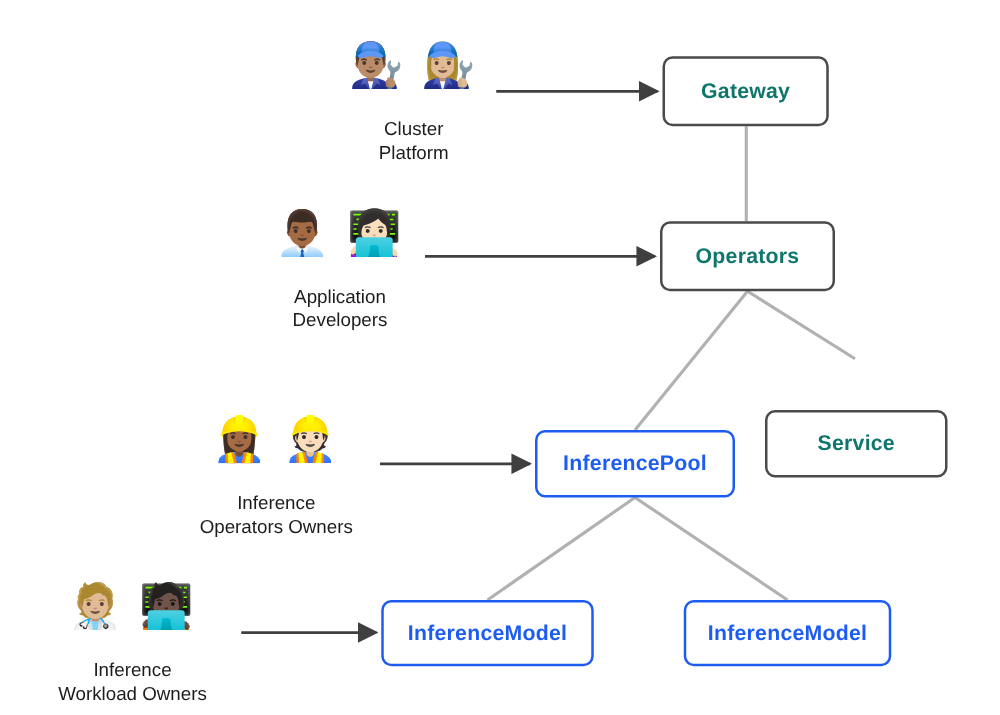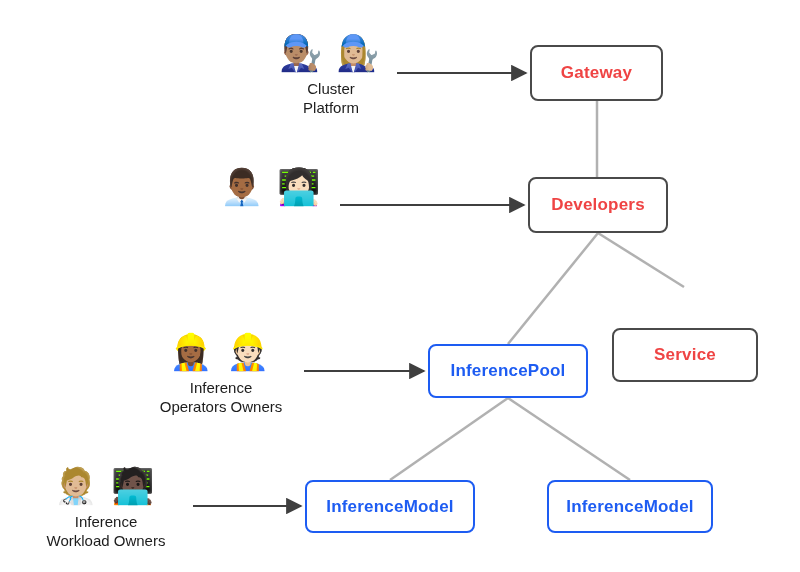"Gateway" .node { color: #ef4444 -> #0f766e }
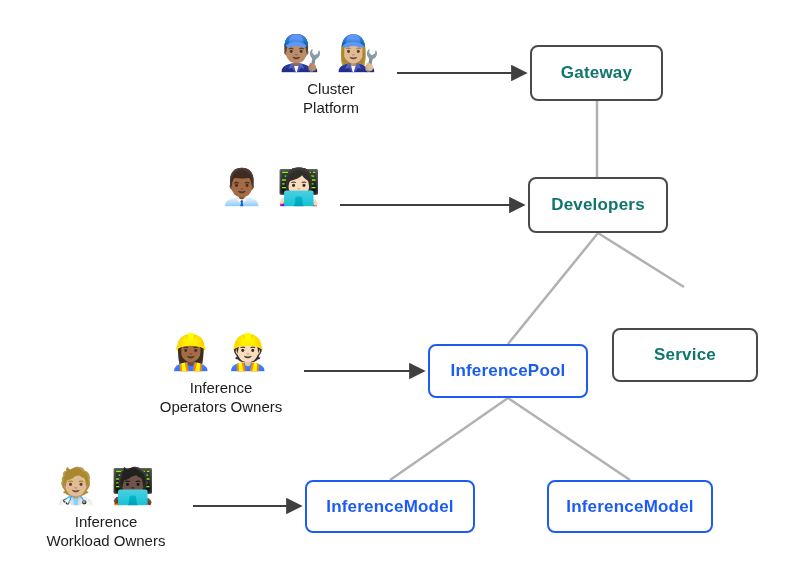"Cluster" .persona .plabel { margin-top: 3px -> 18px }
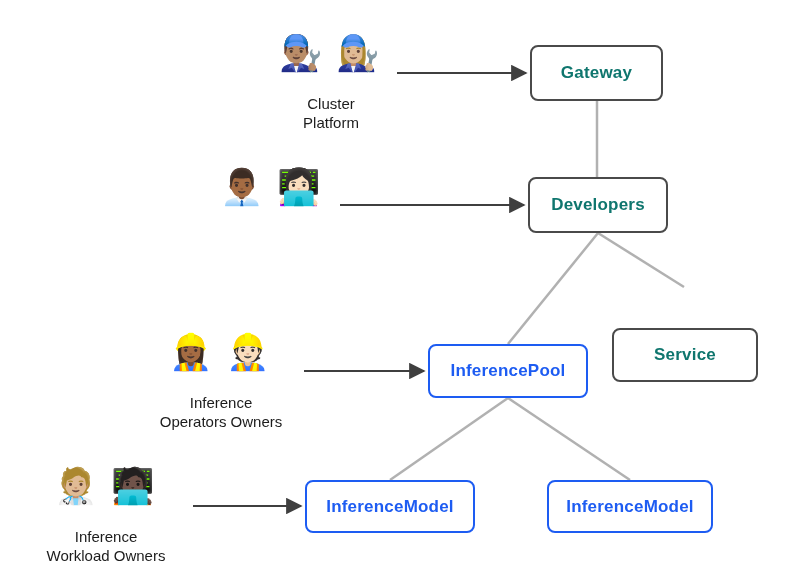"Developers" div.node { text: Developers -> Operators }
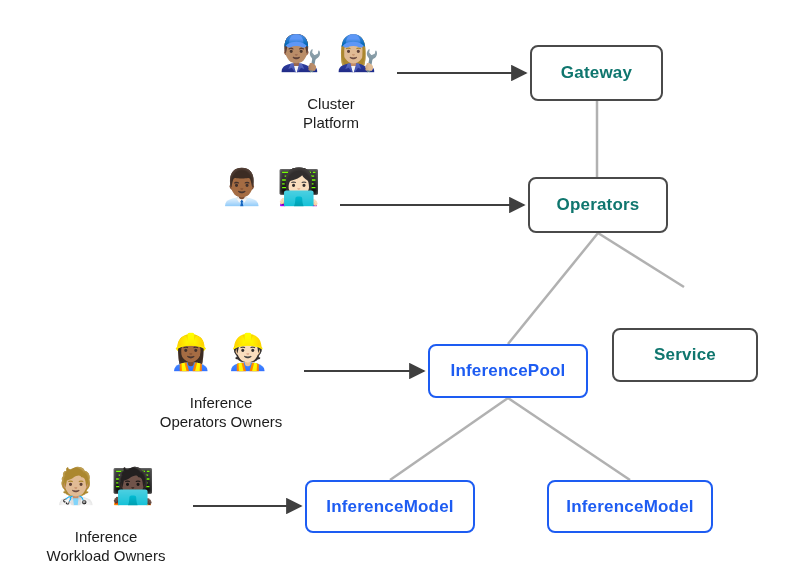"Application" div.plabel { html: none -> <div> <div>Application</div> <div>Developers</div> </div> }
